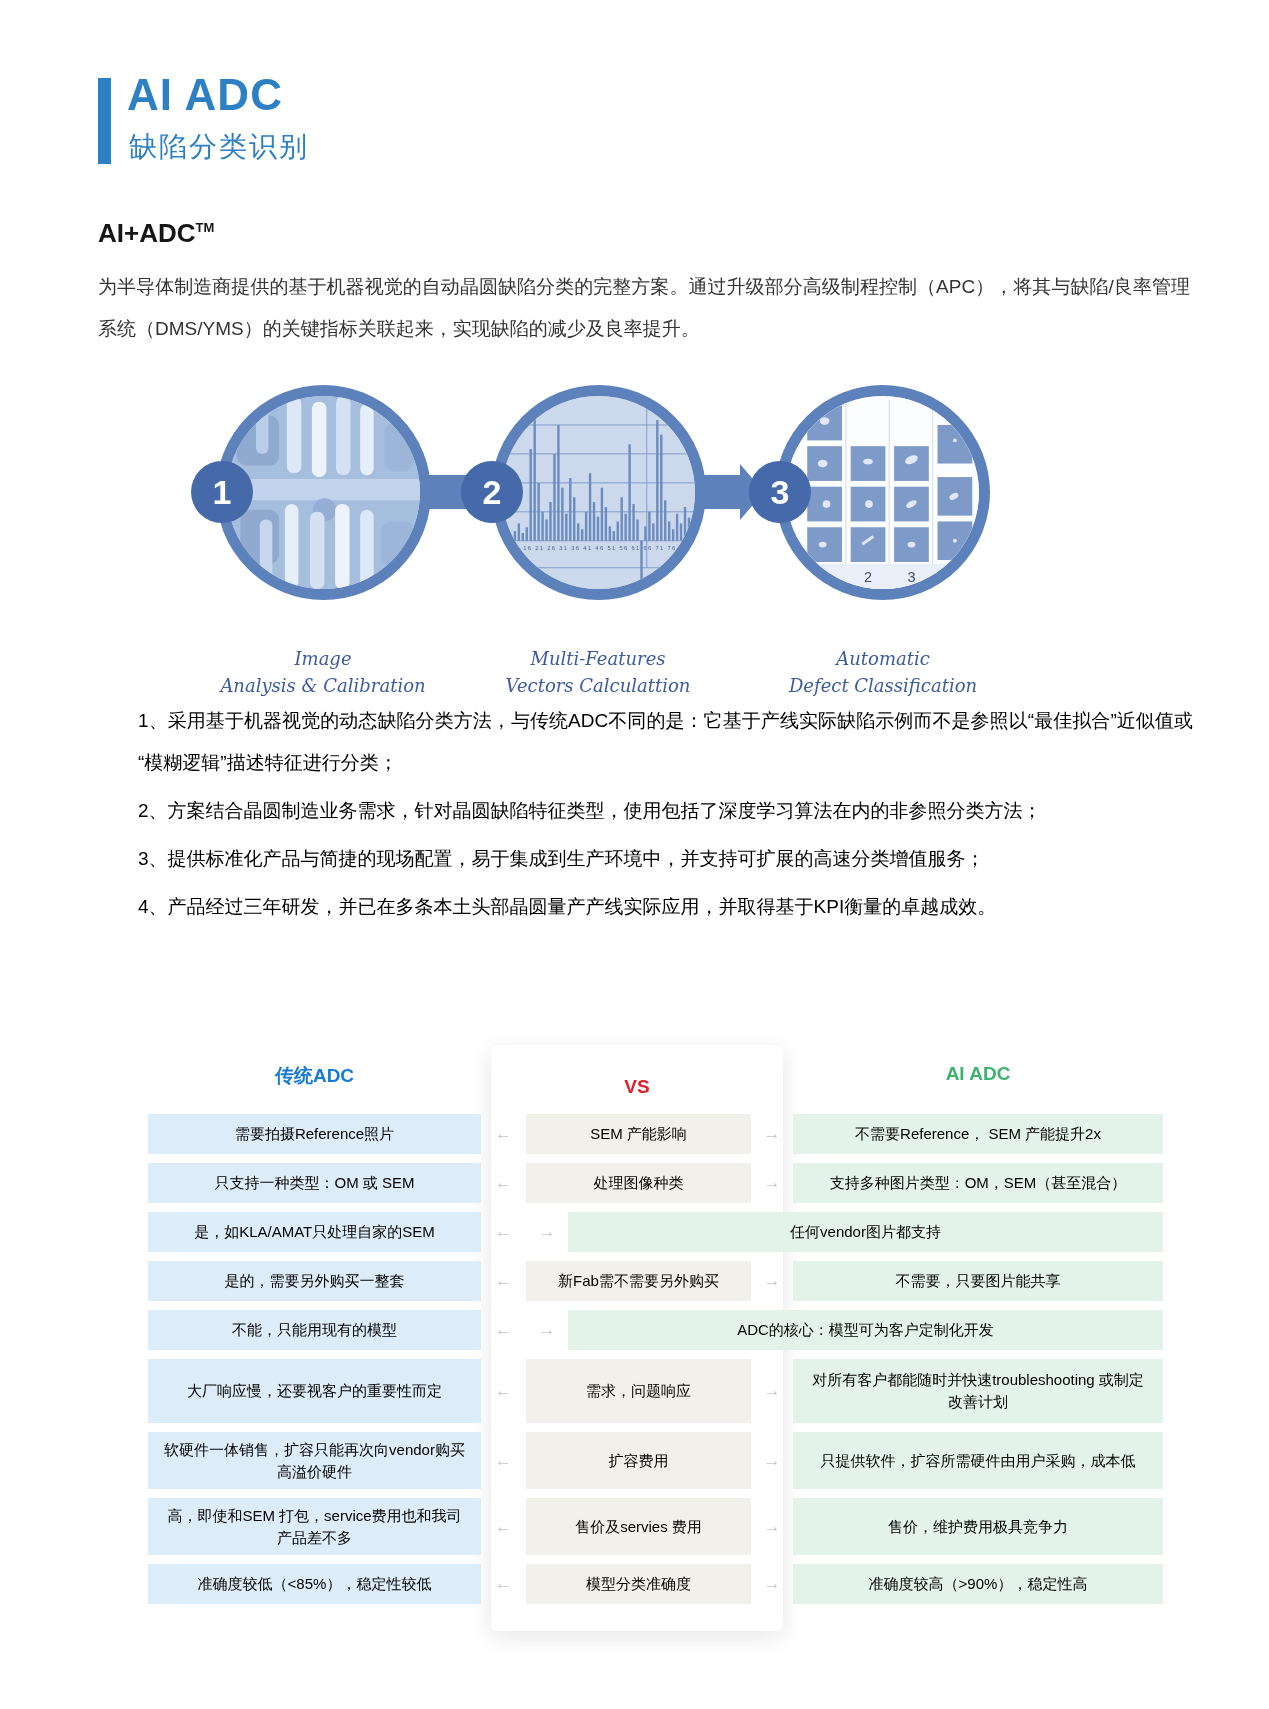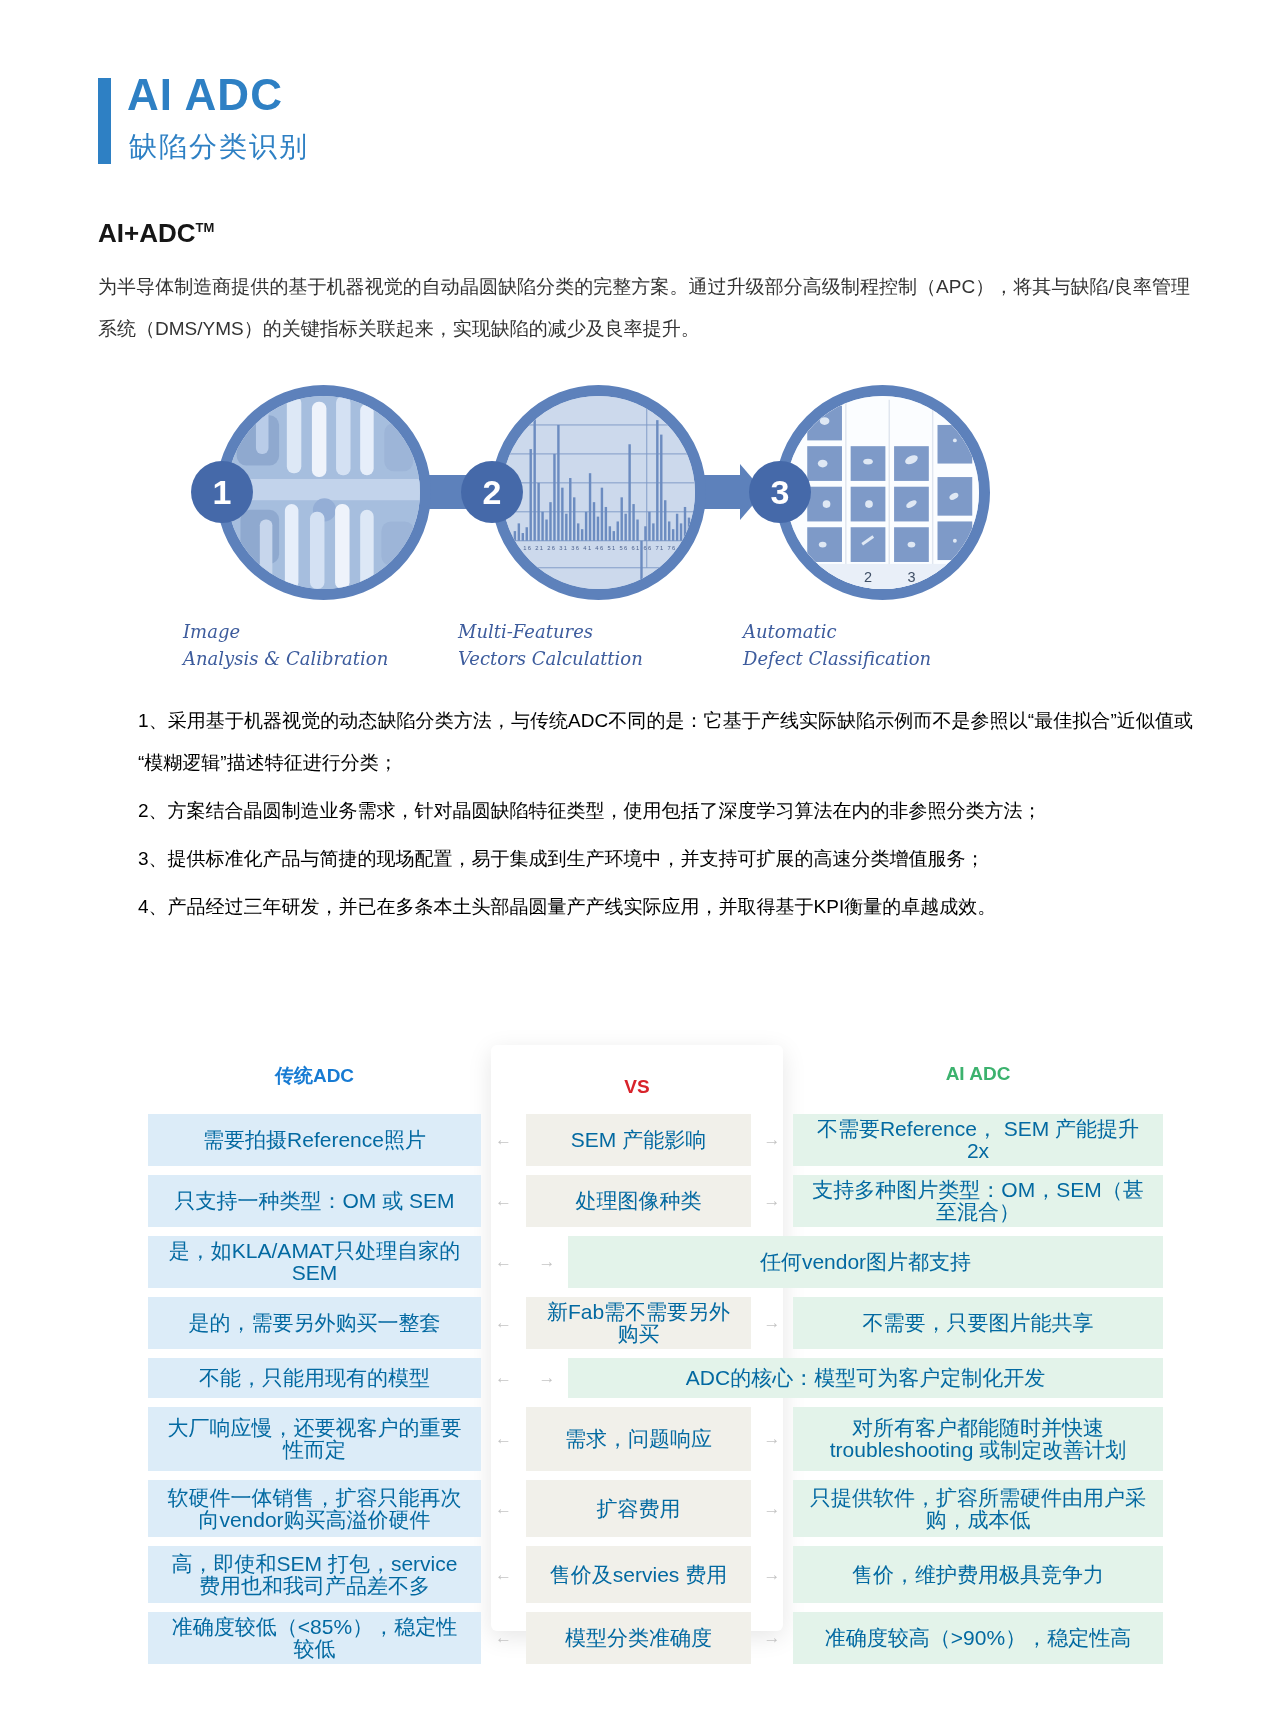"Image" .caption { text-align: none -> center; top: 618px -> 645px }
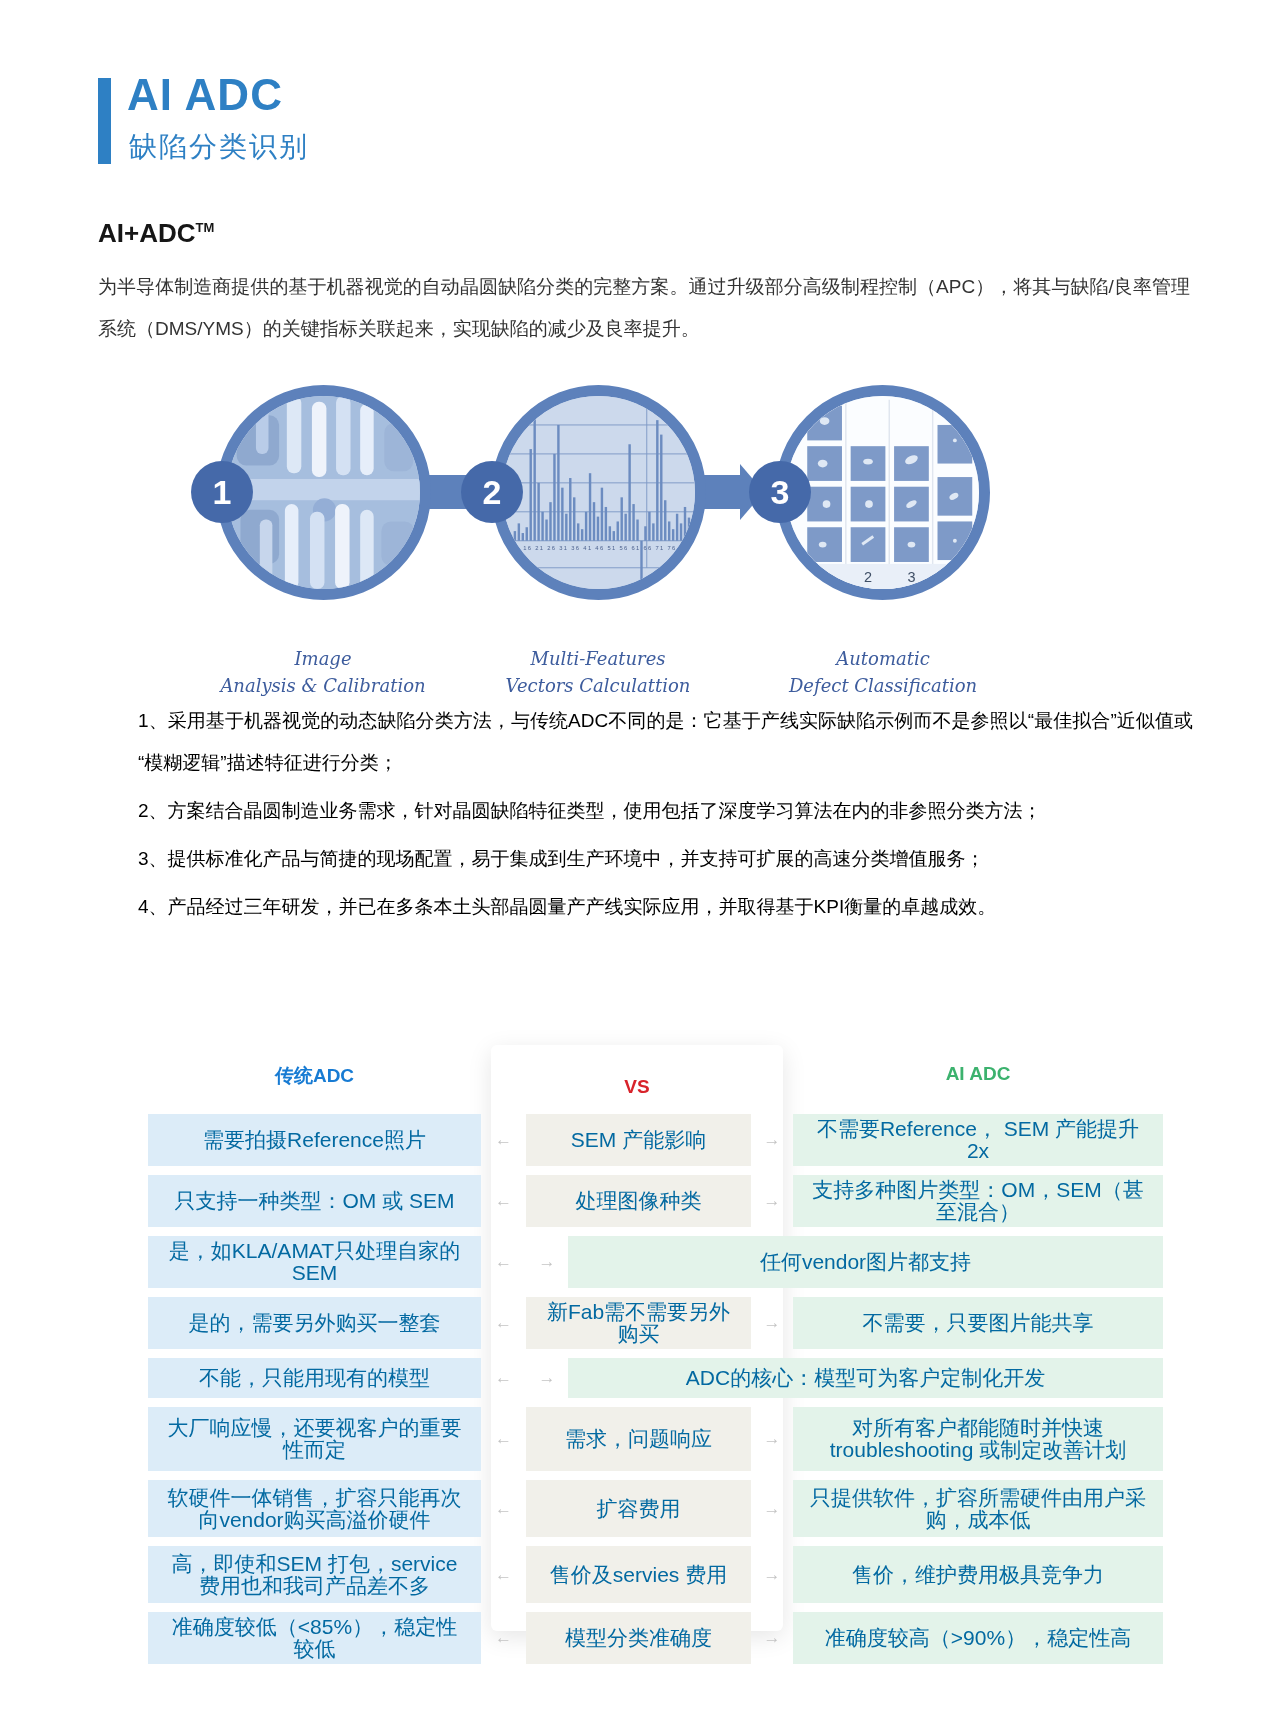"需要拍摄Reference照片" .cell { color: #0369a1 -> #000000; font-size: 21px -> 15px }
